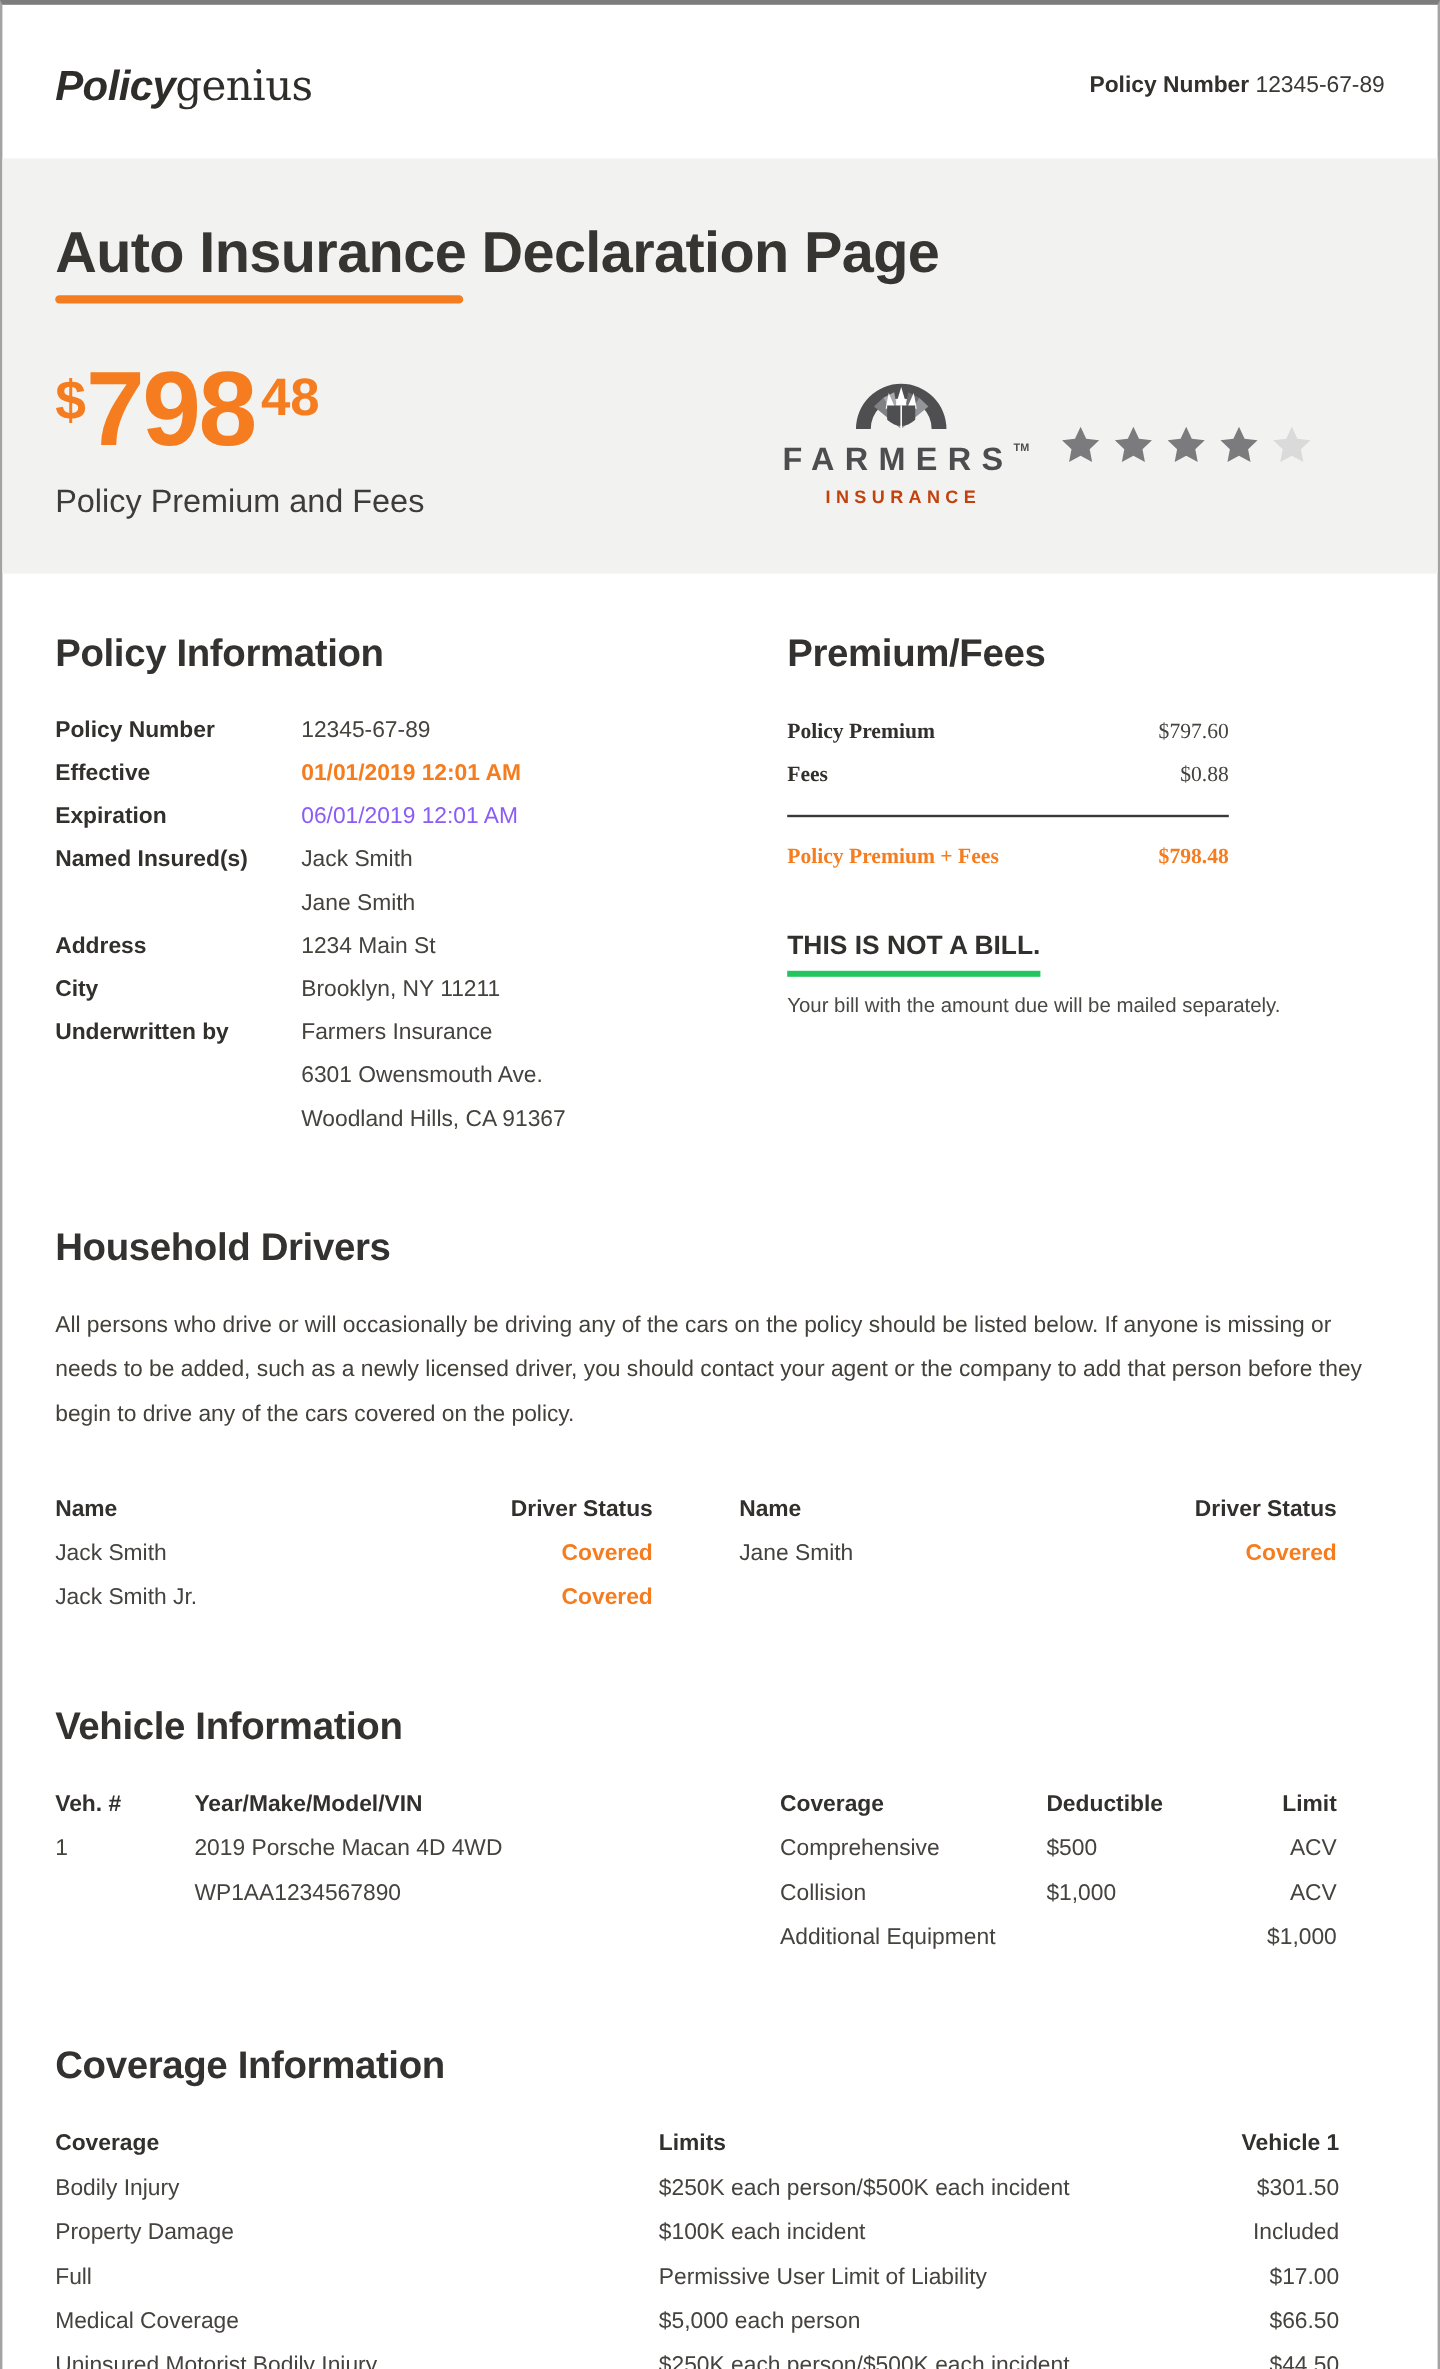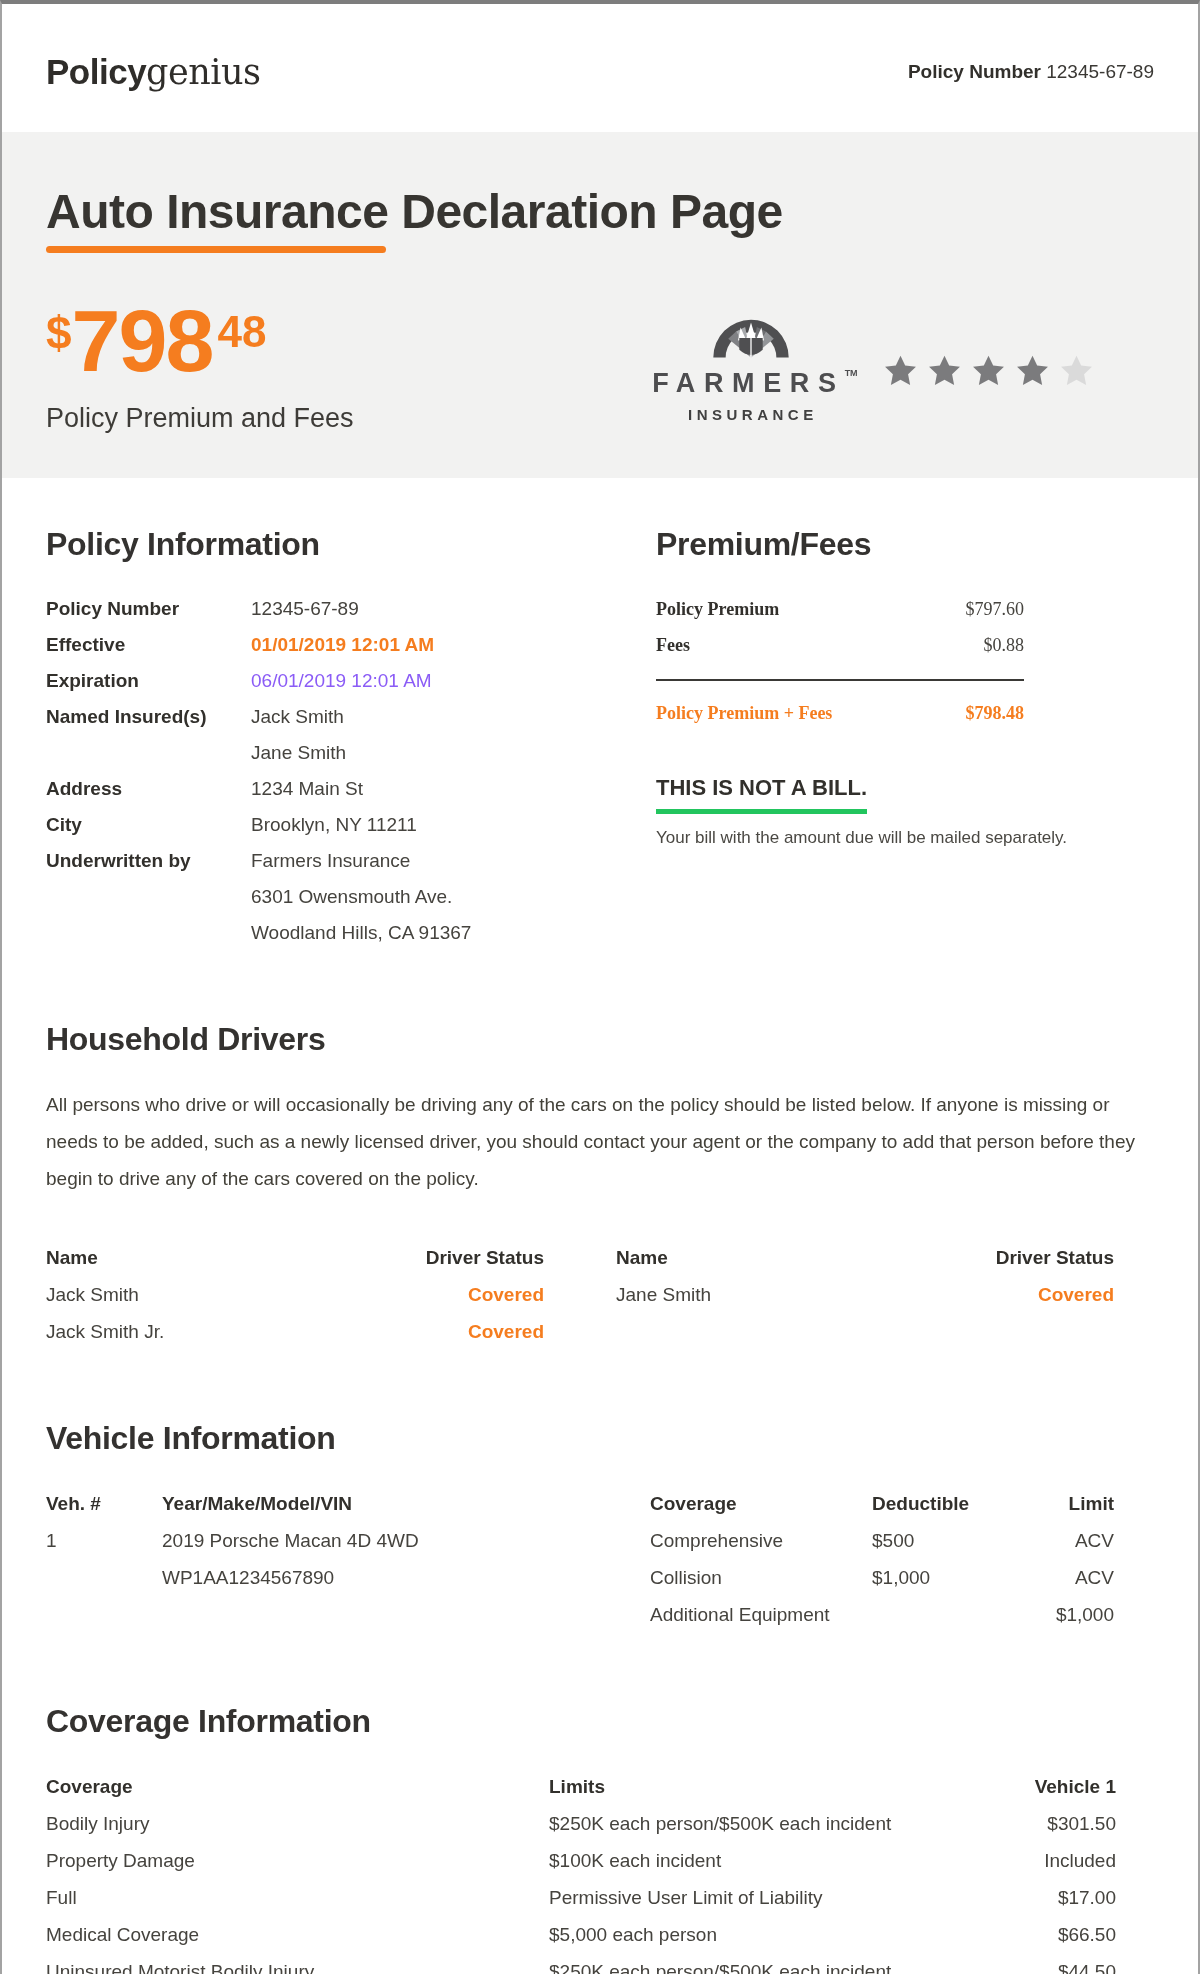"Policy" .brand-bold { font-style: none -> italic }
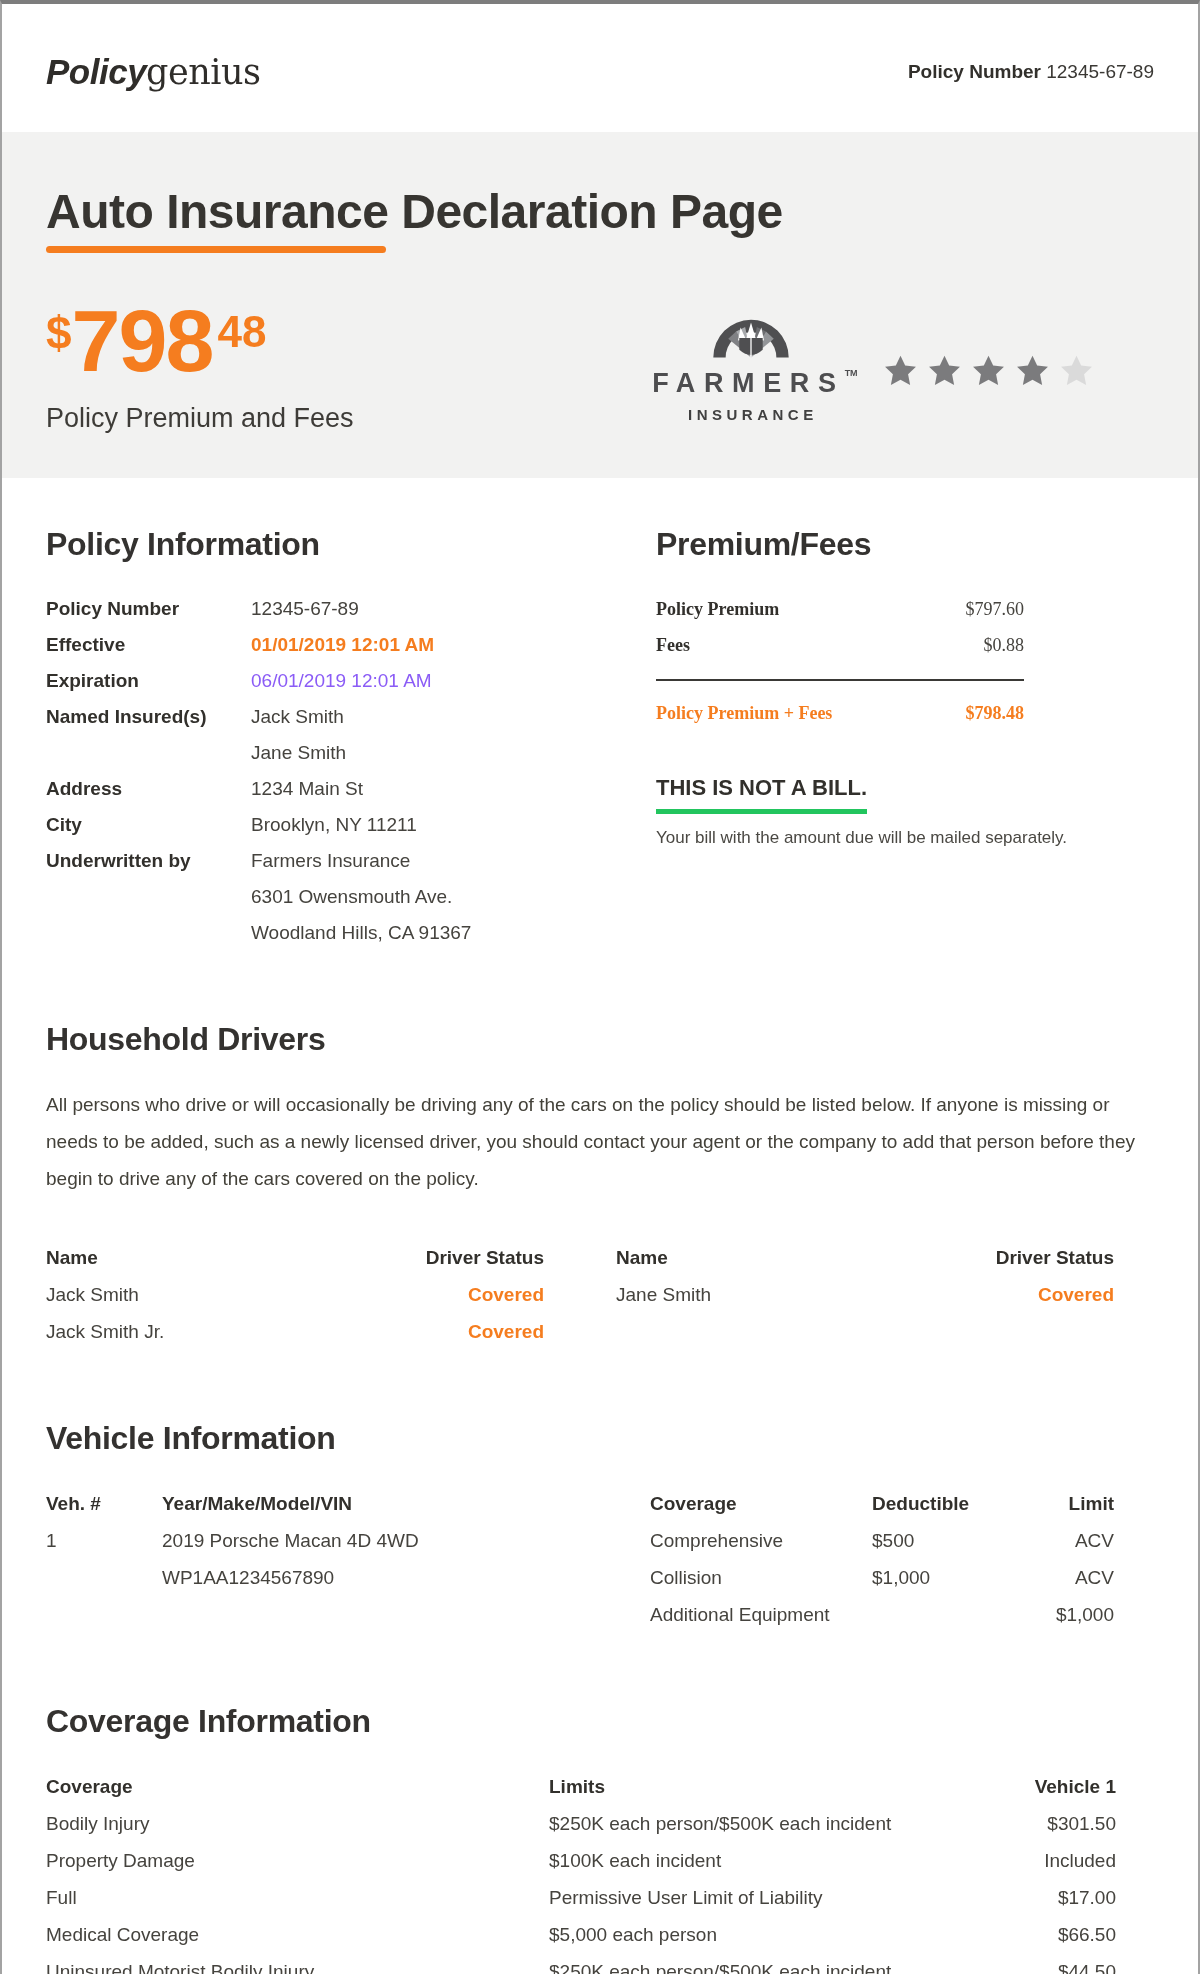"INSURANCE" .insurance-word { color: #404040 -> #c2410c }
